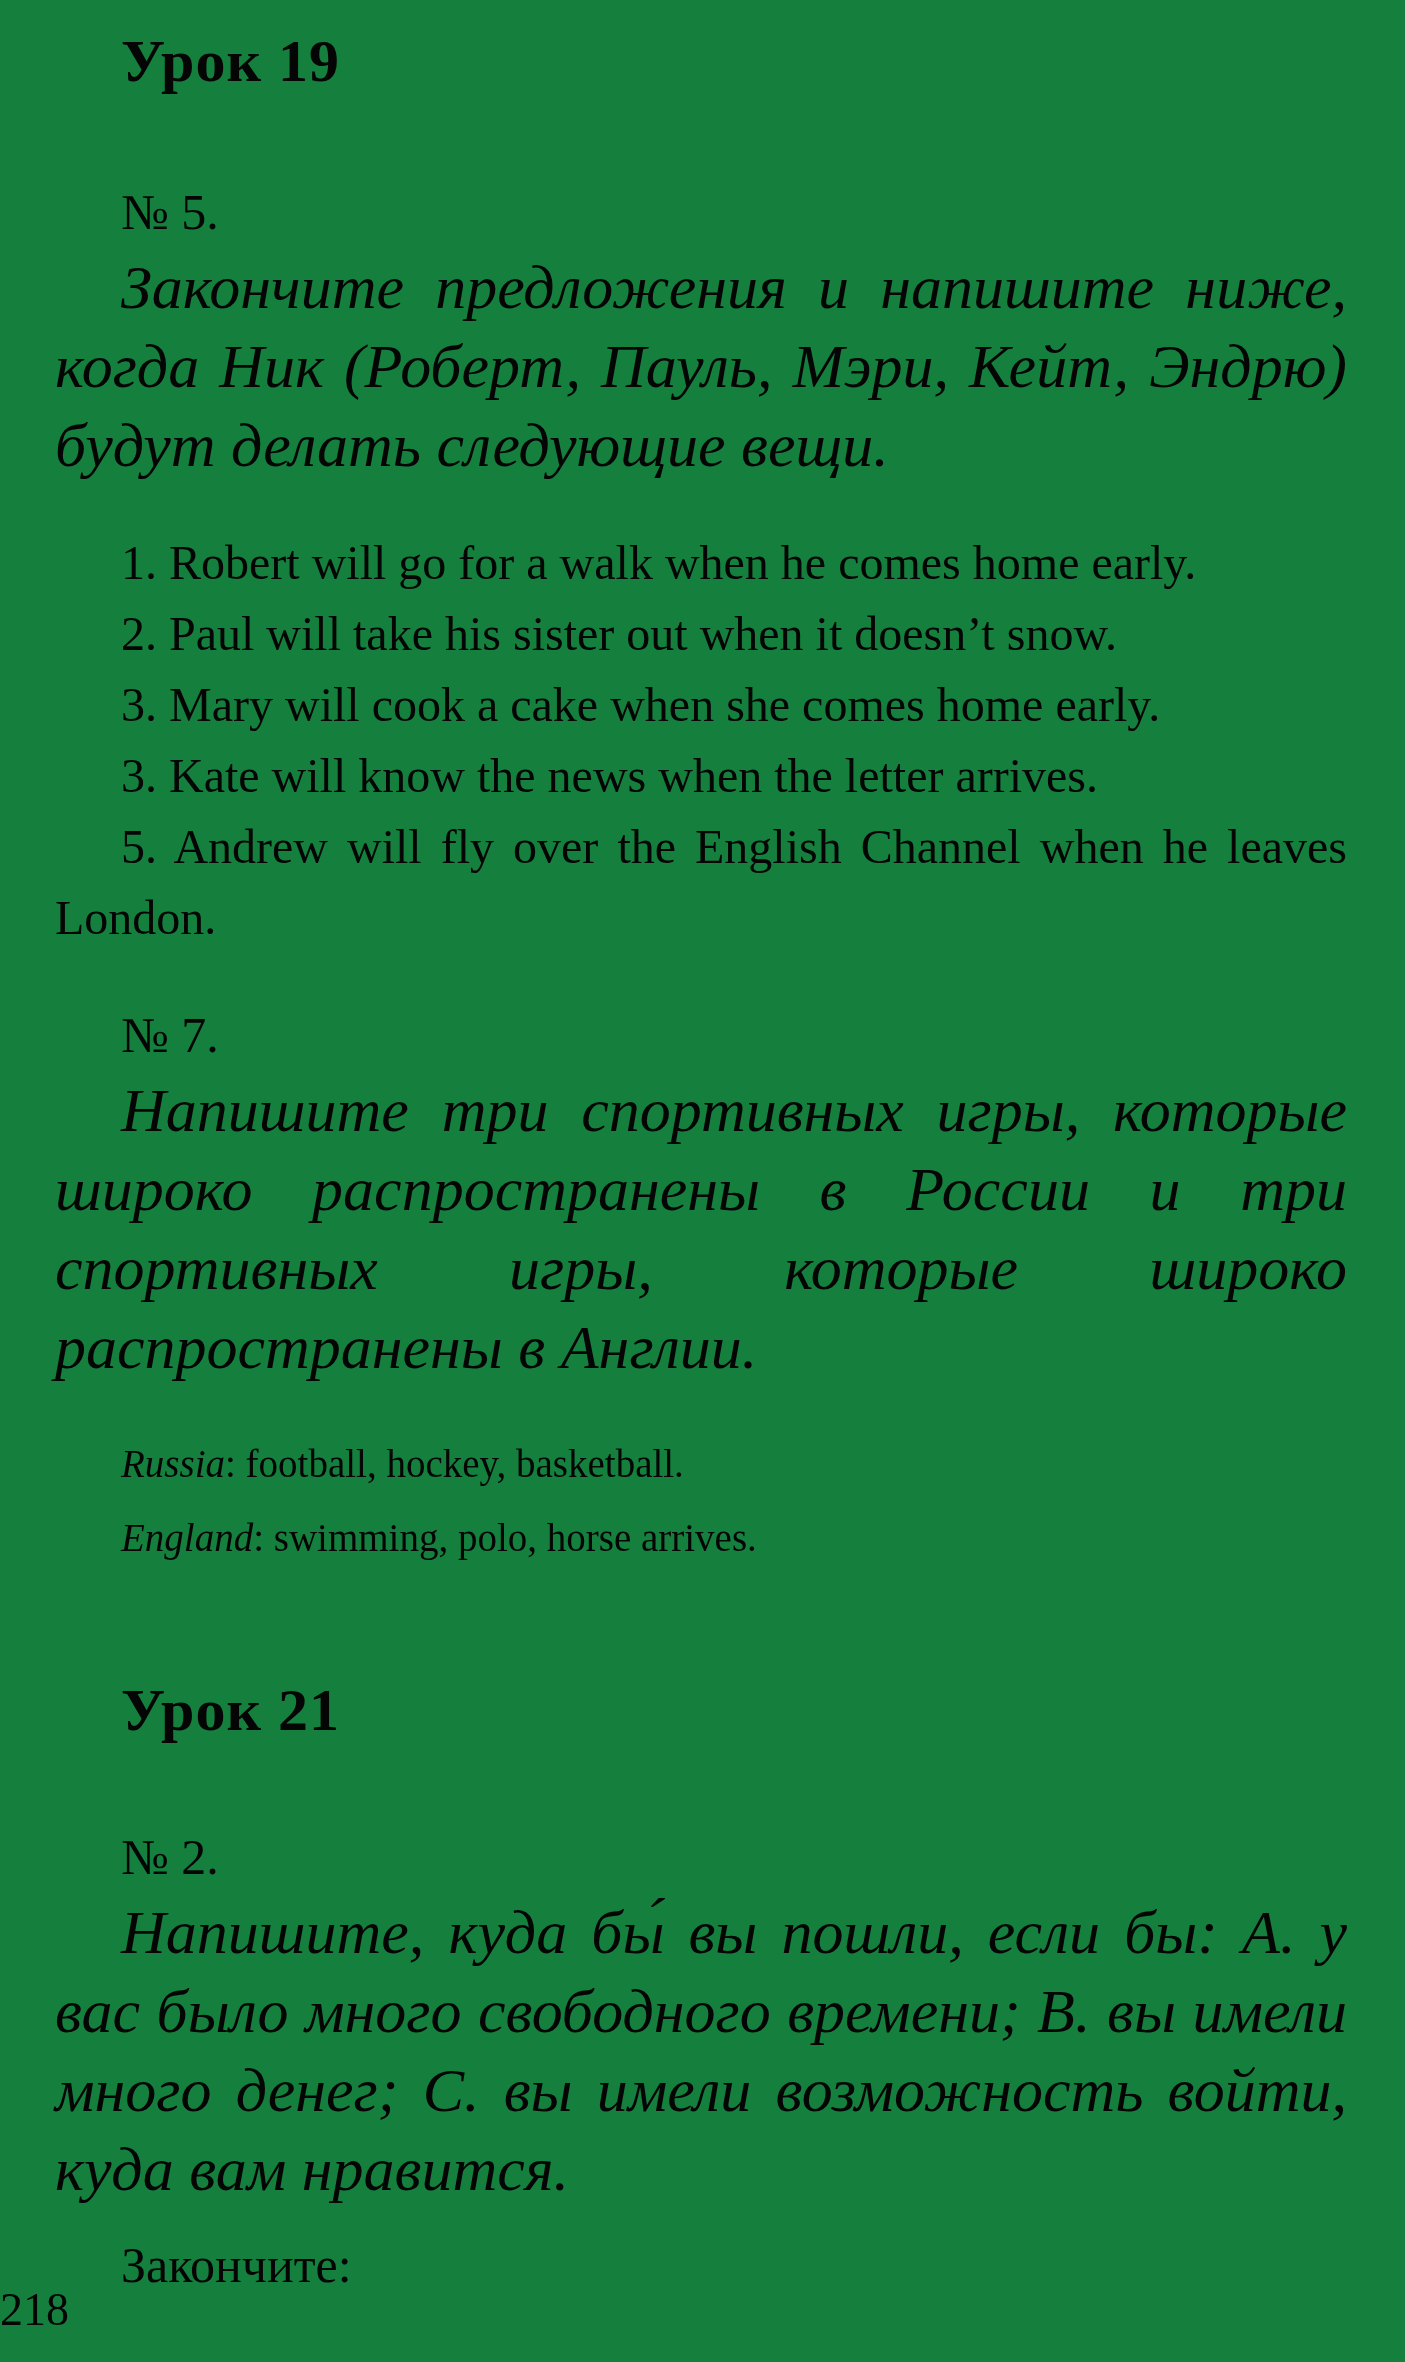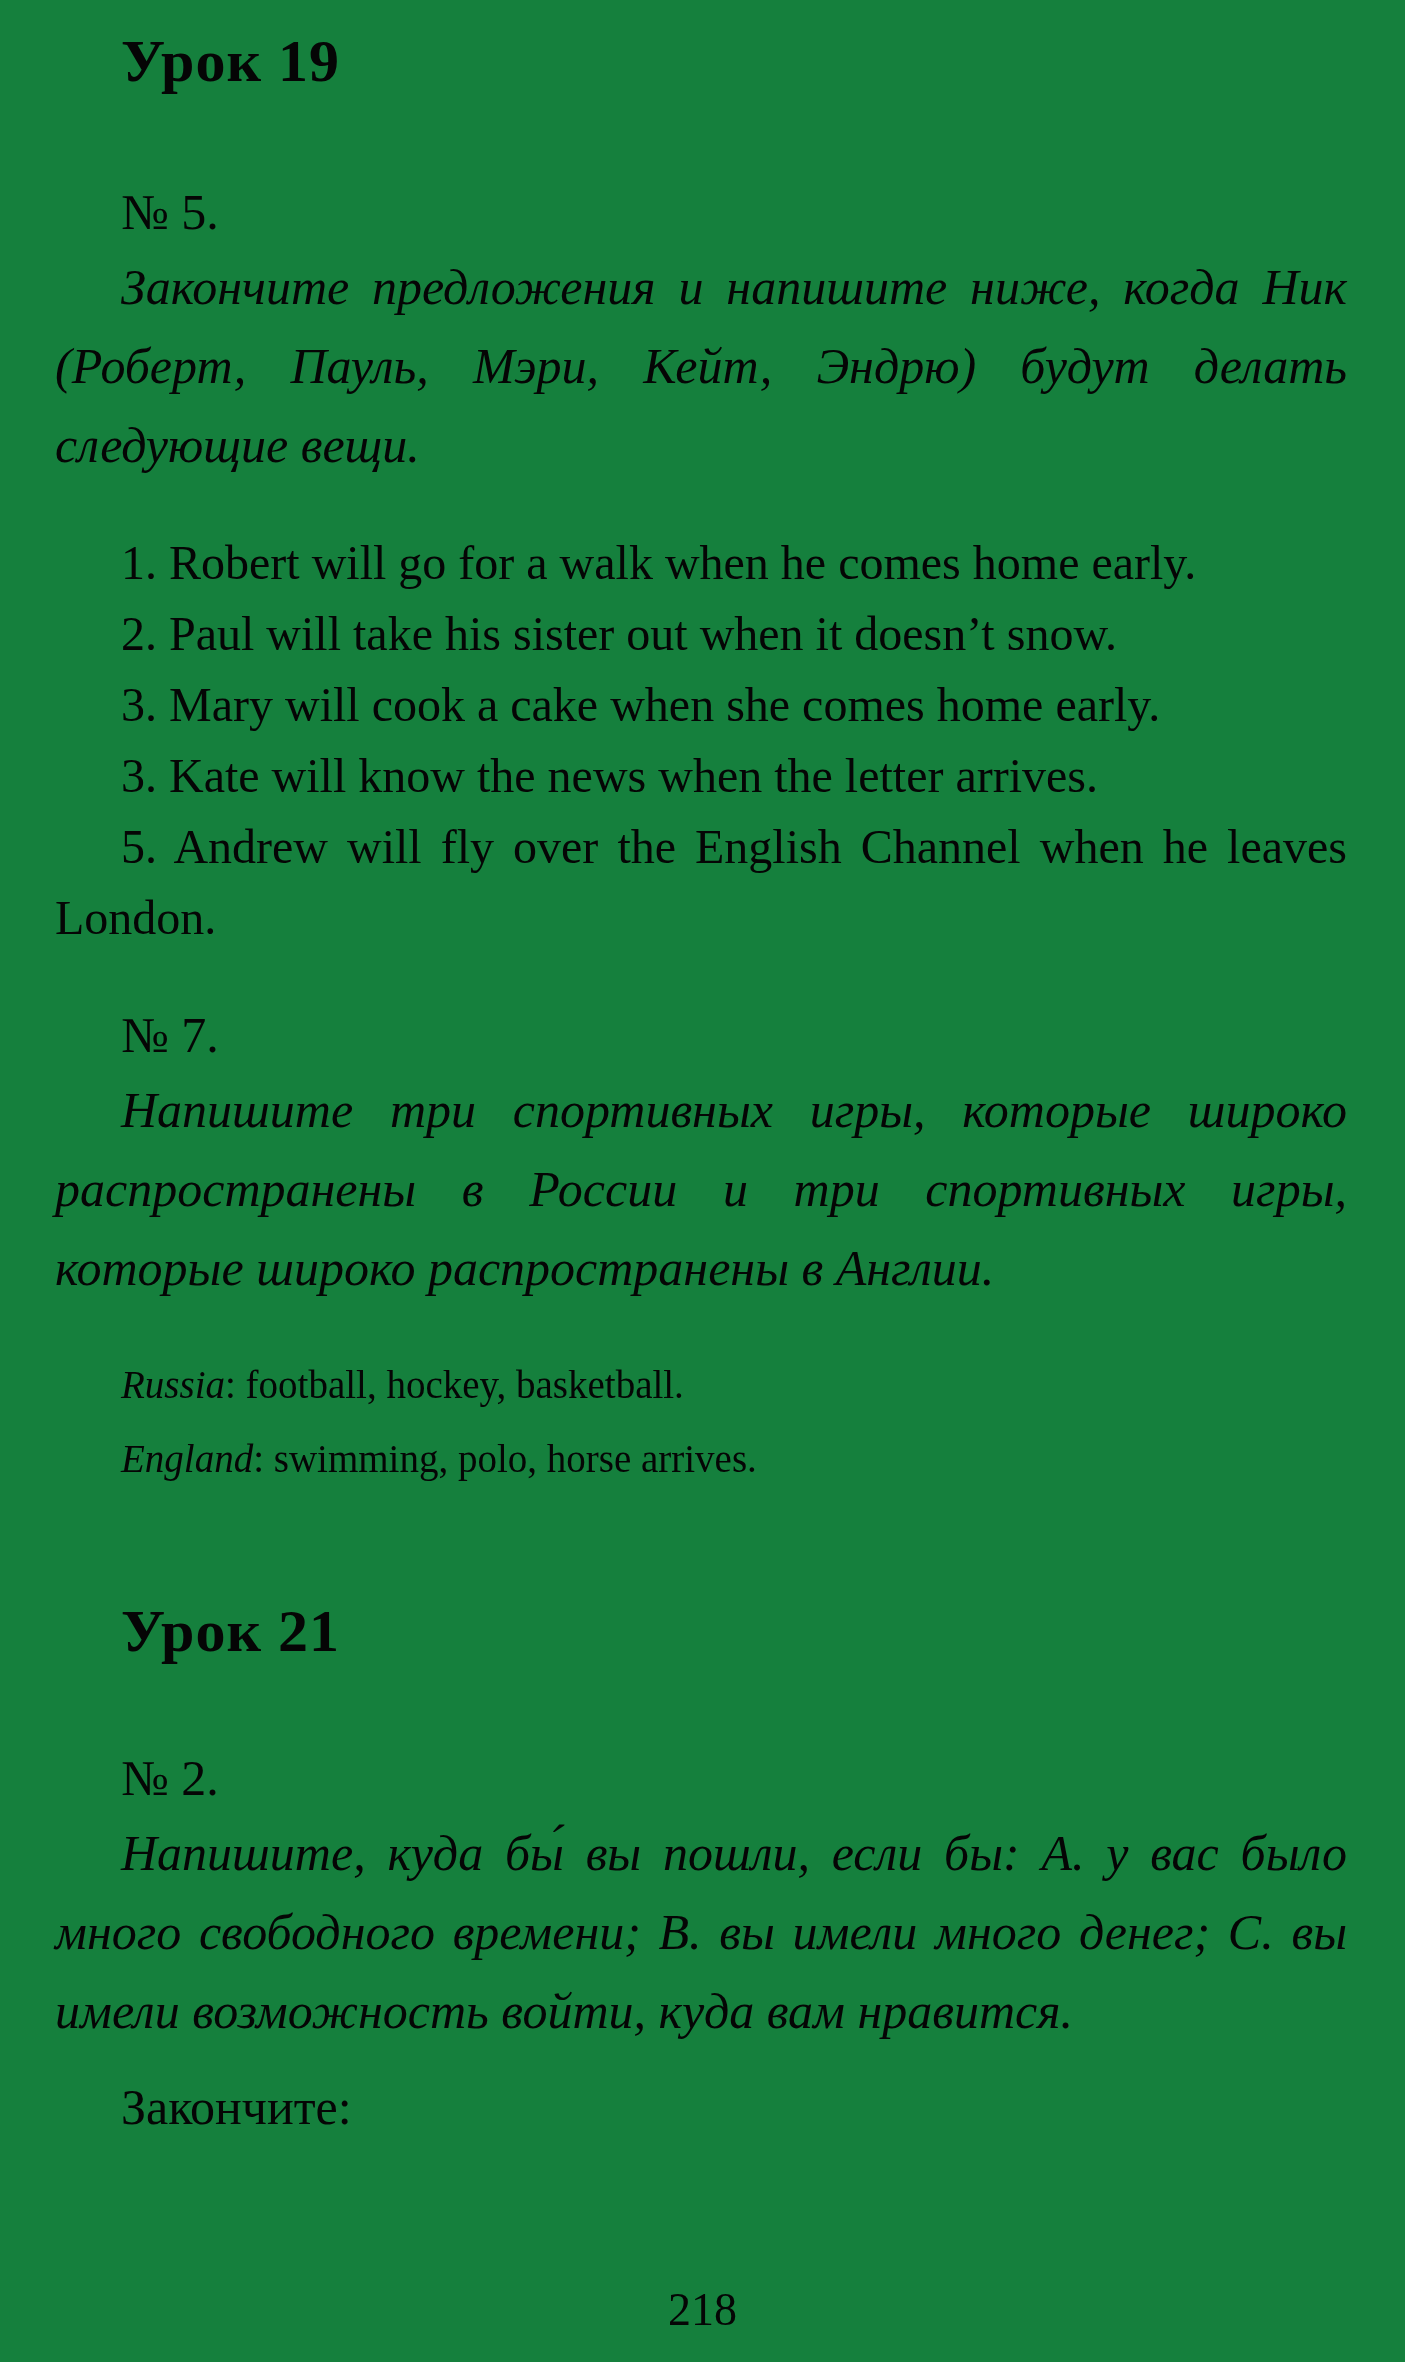"Закончите предложения и напишите ниже," .task { font-size: 50px -> 62px }
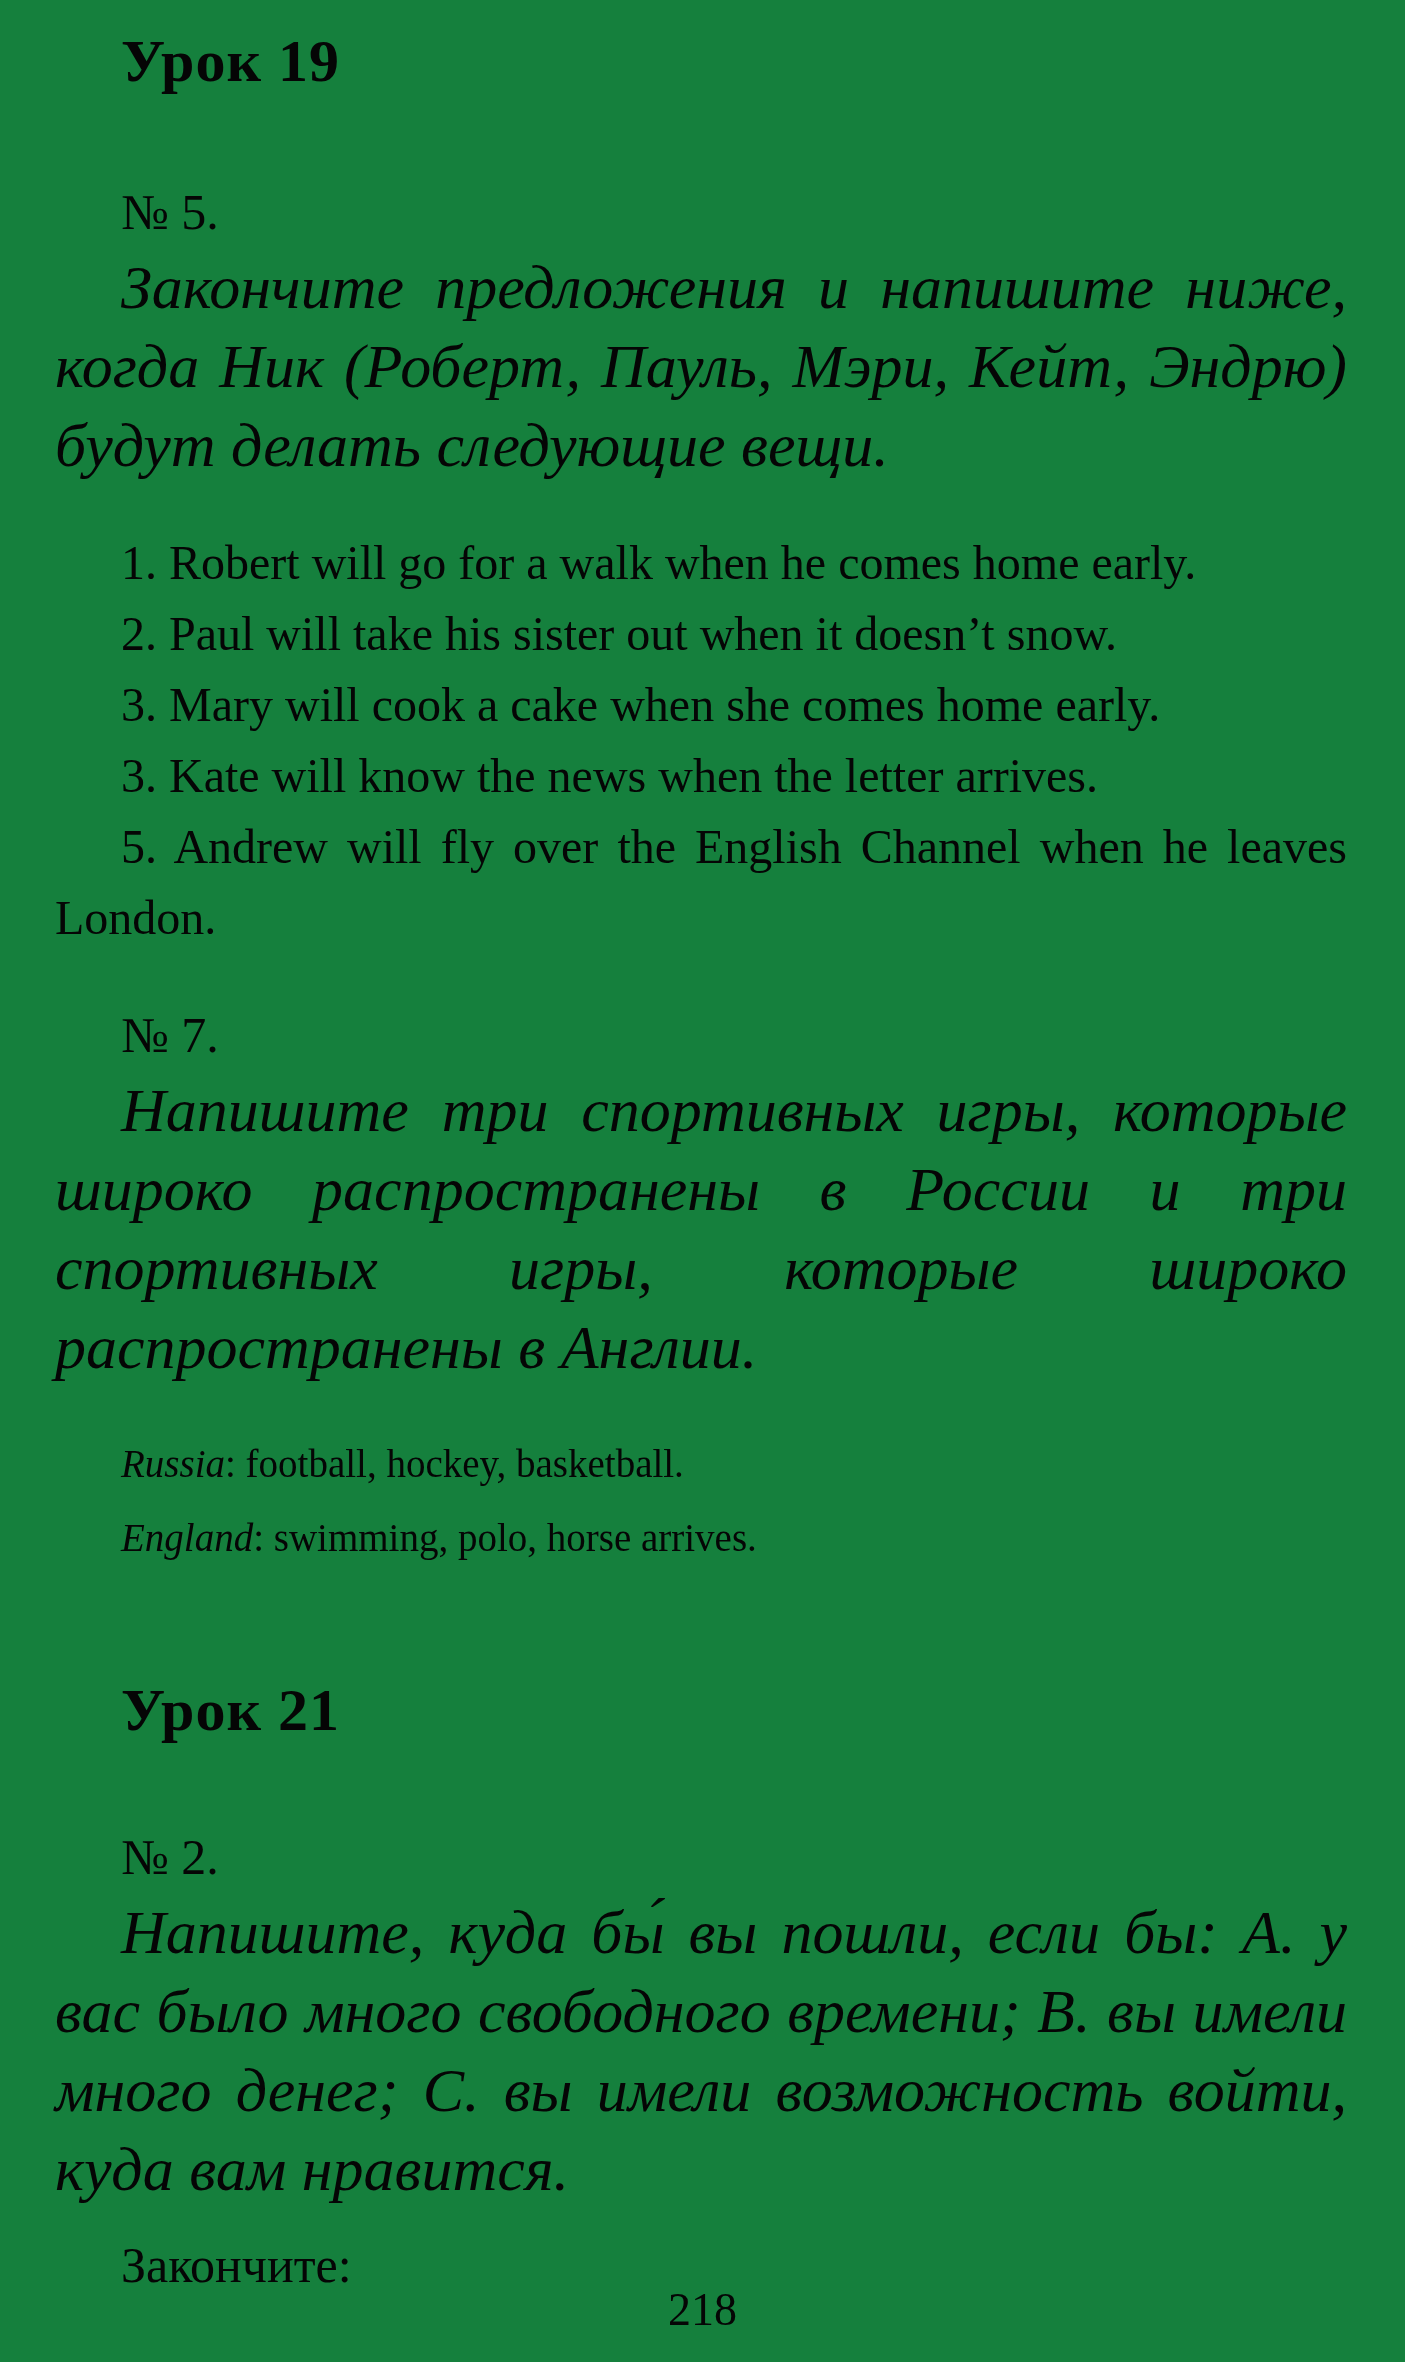"218" .page-number { text-align: center -> none }
